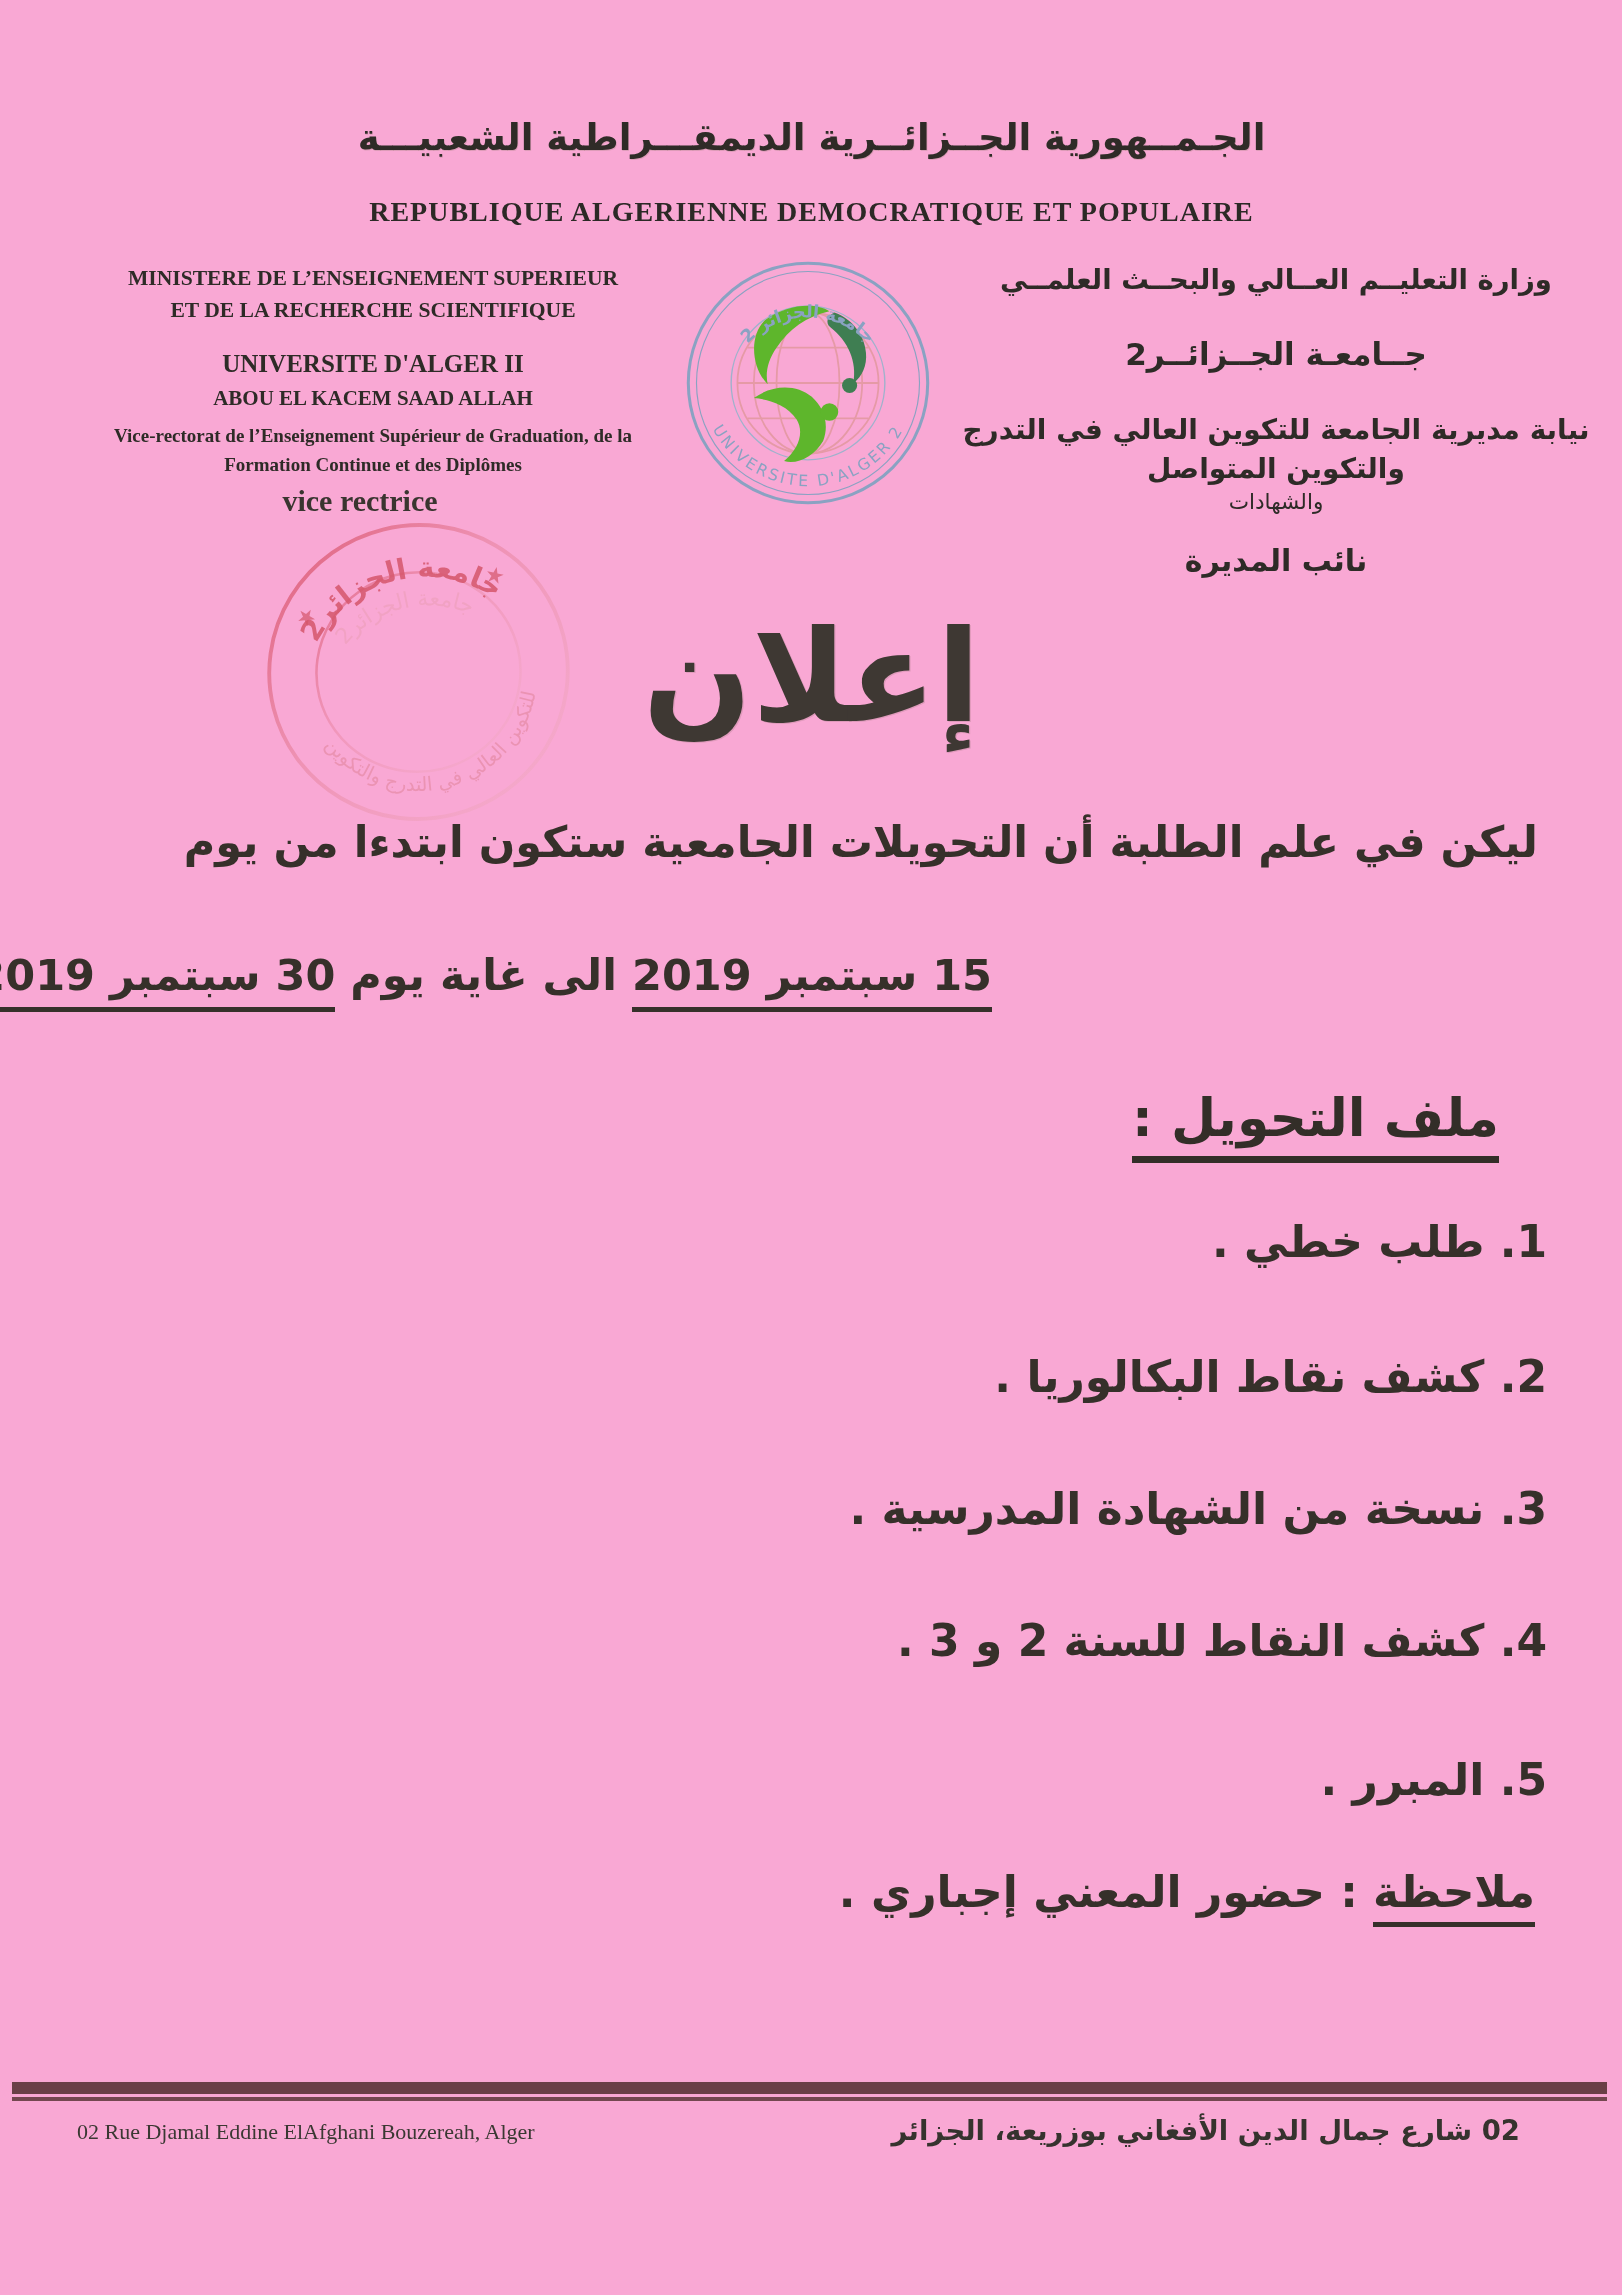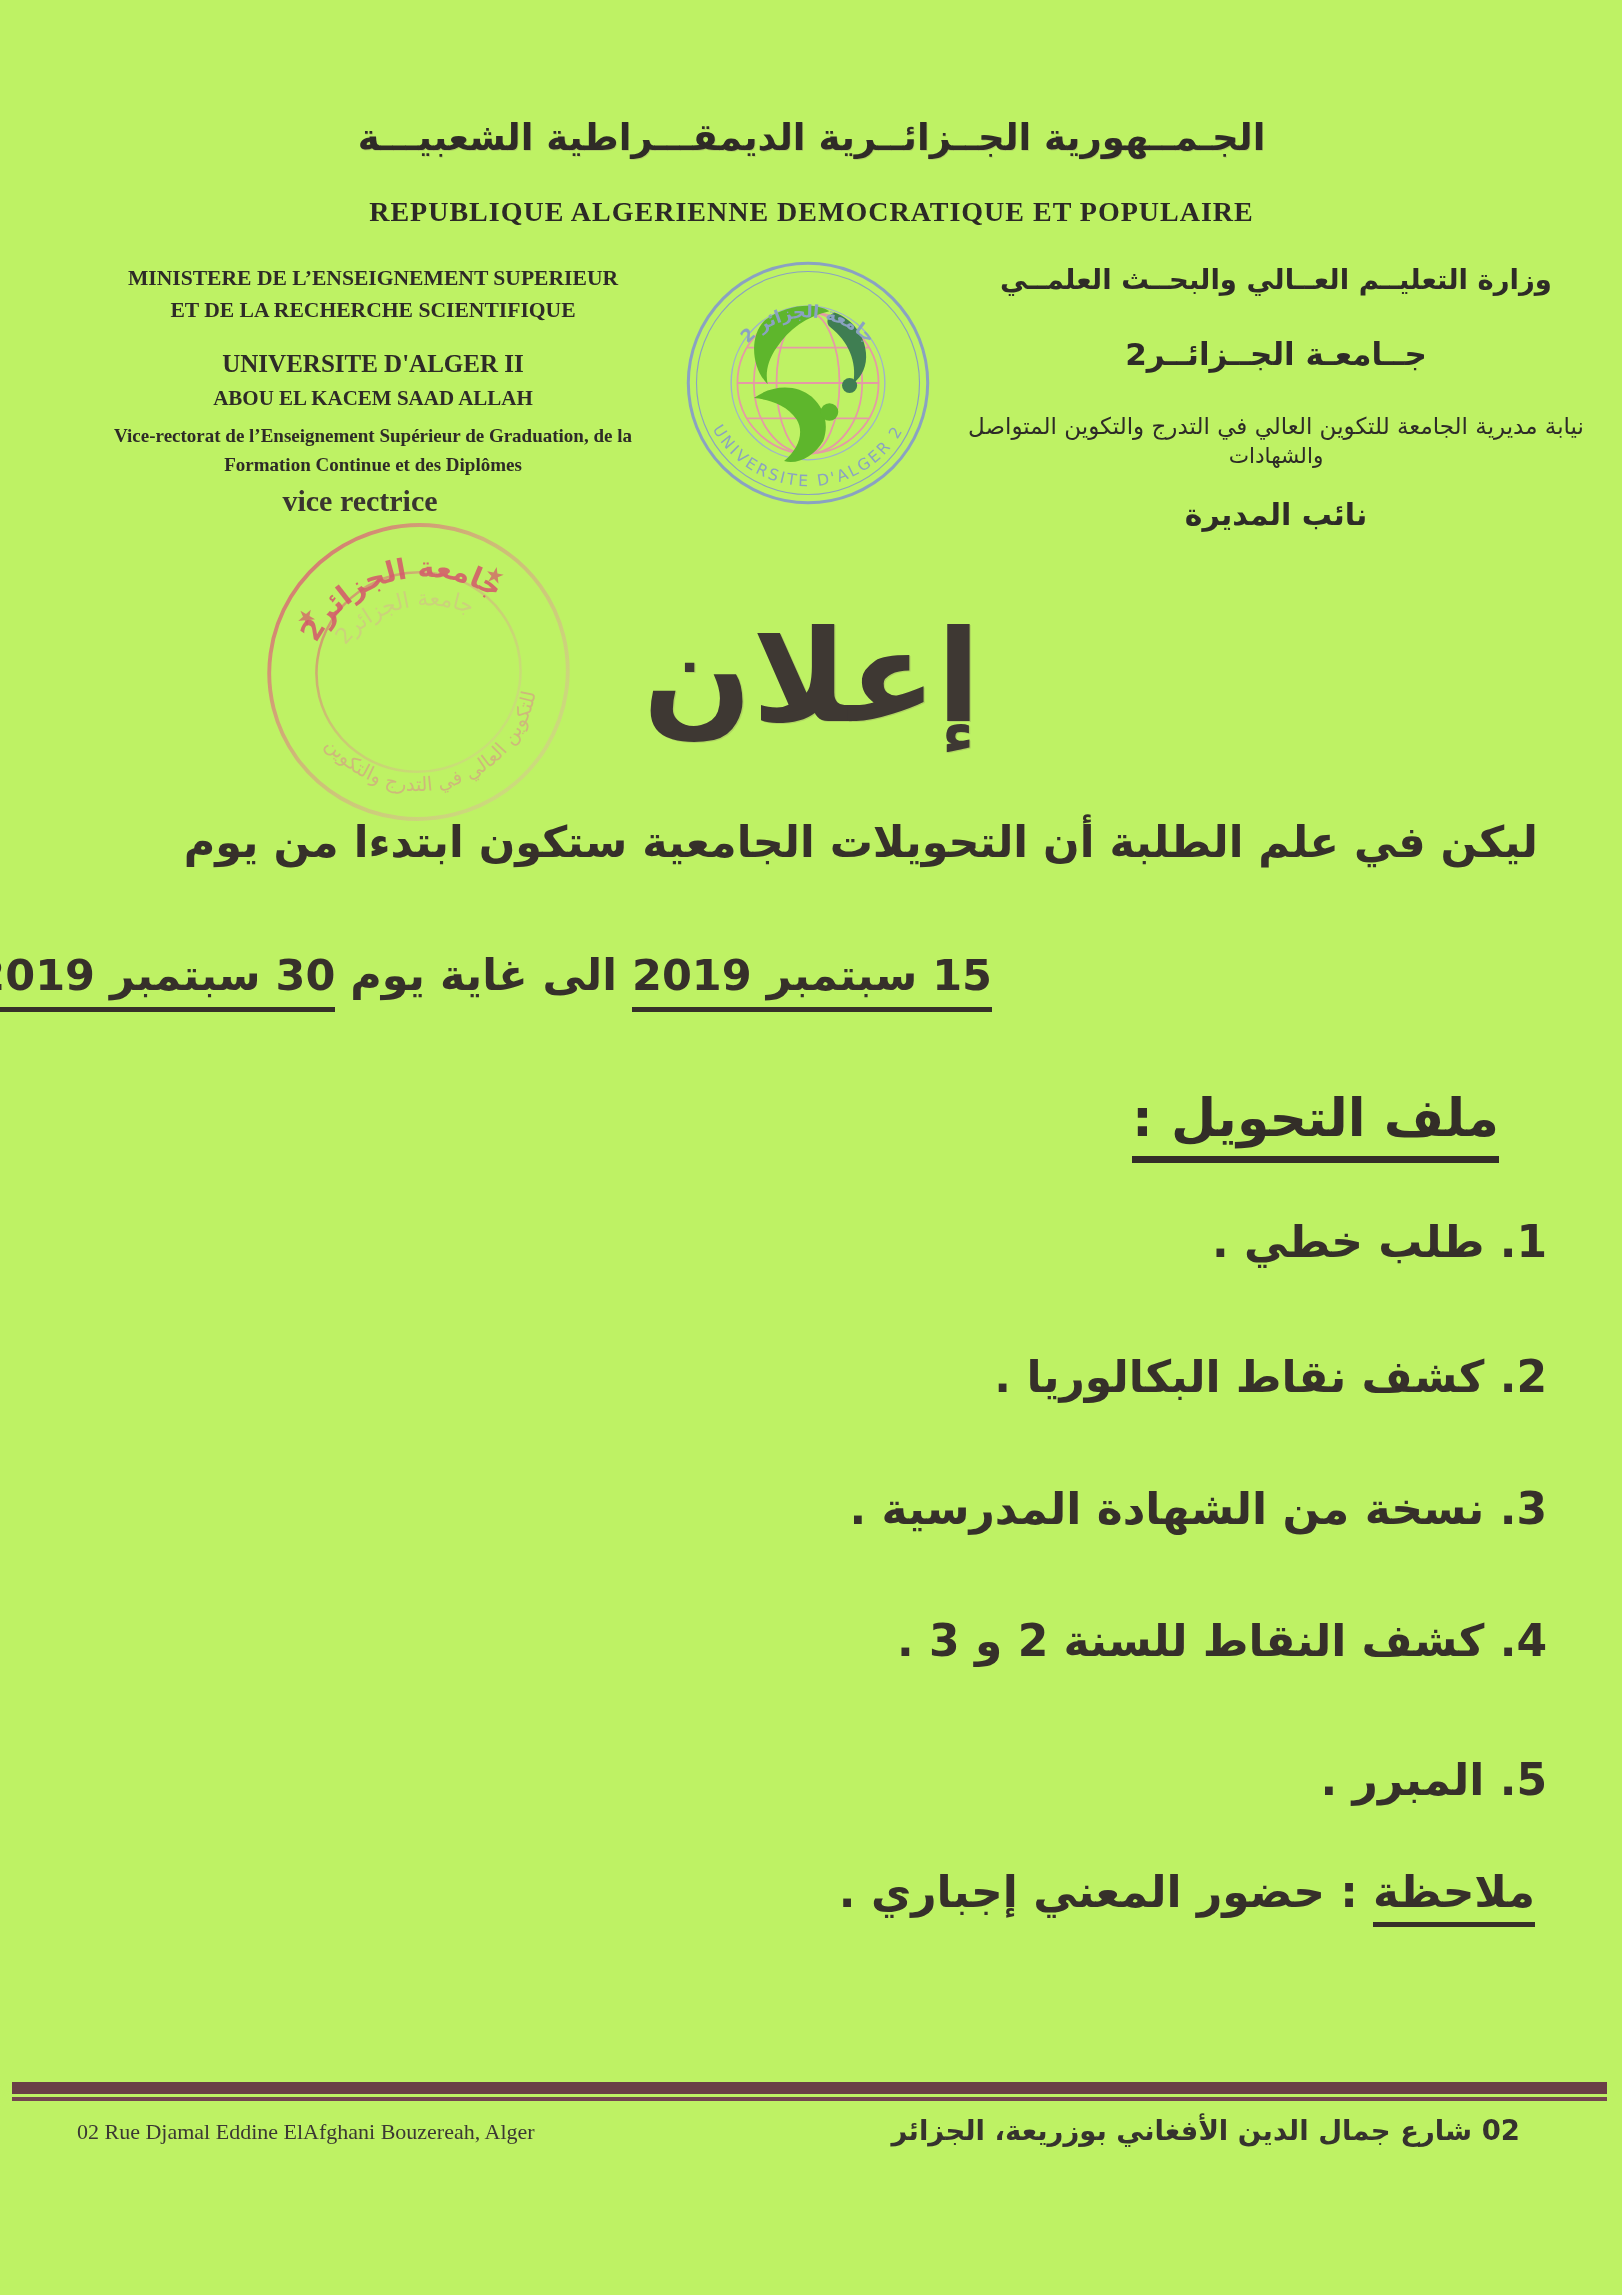"الجـمــهورية الجــزائــرية" .page { background: #bef264 -> #f9a8d4 }
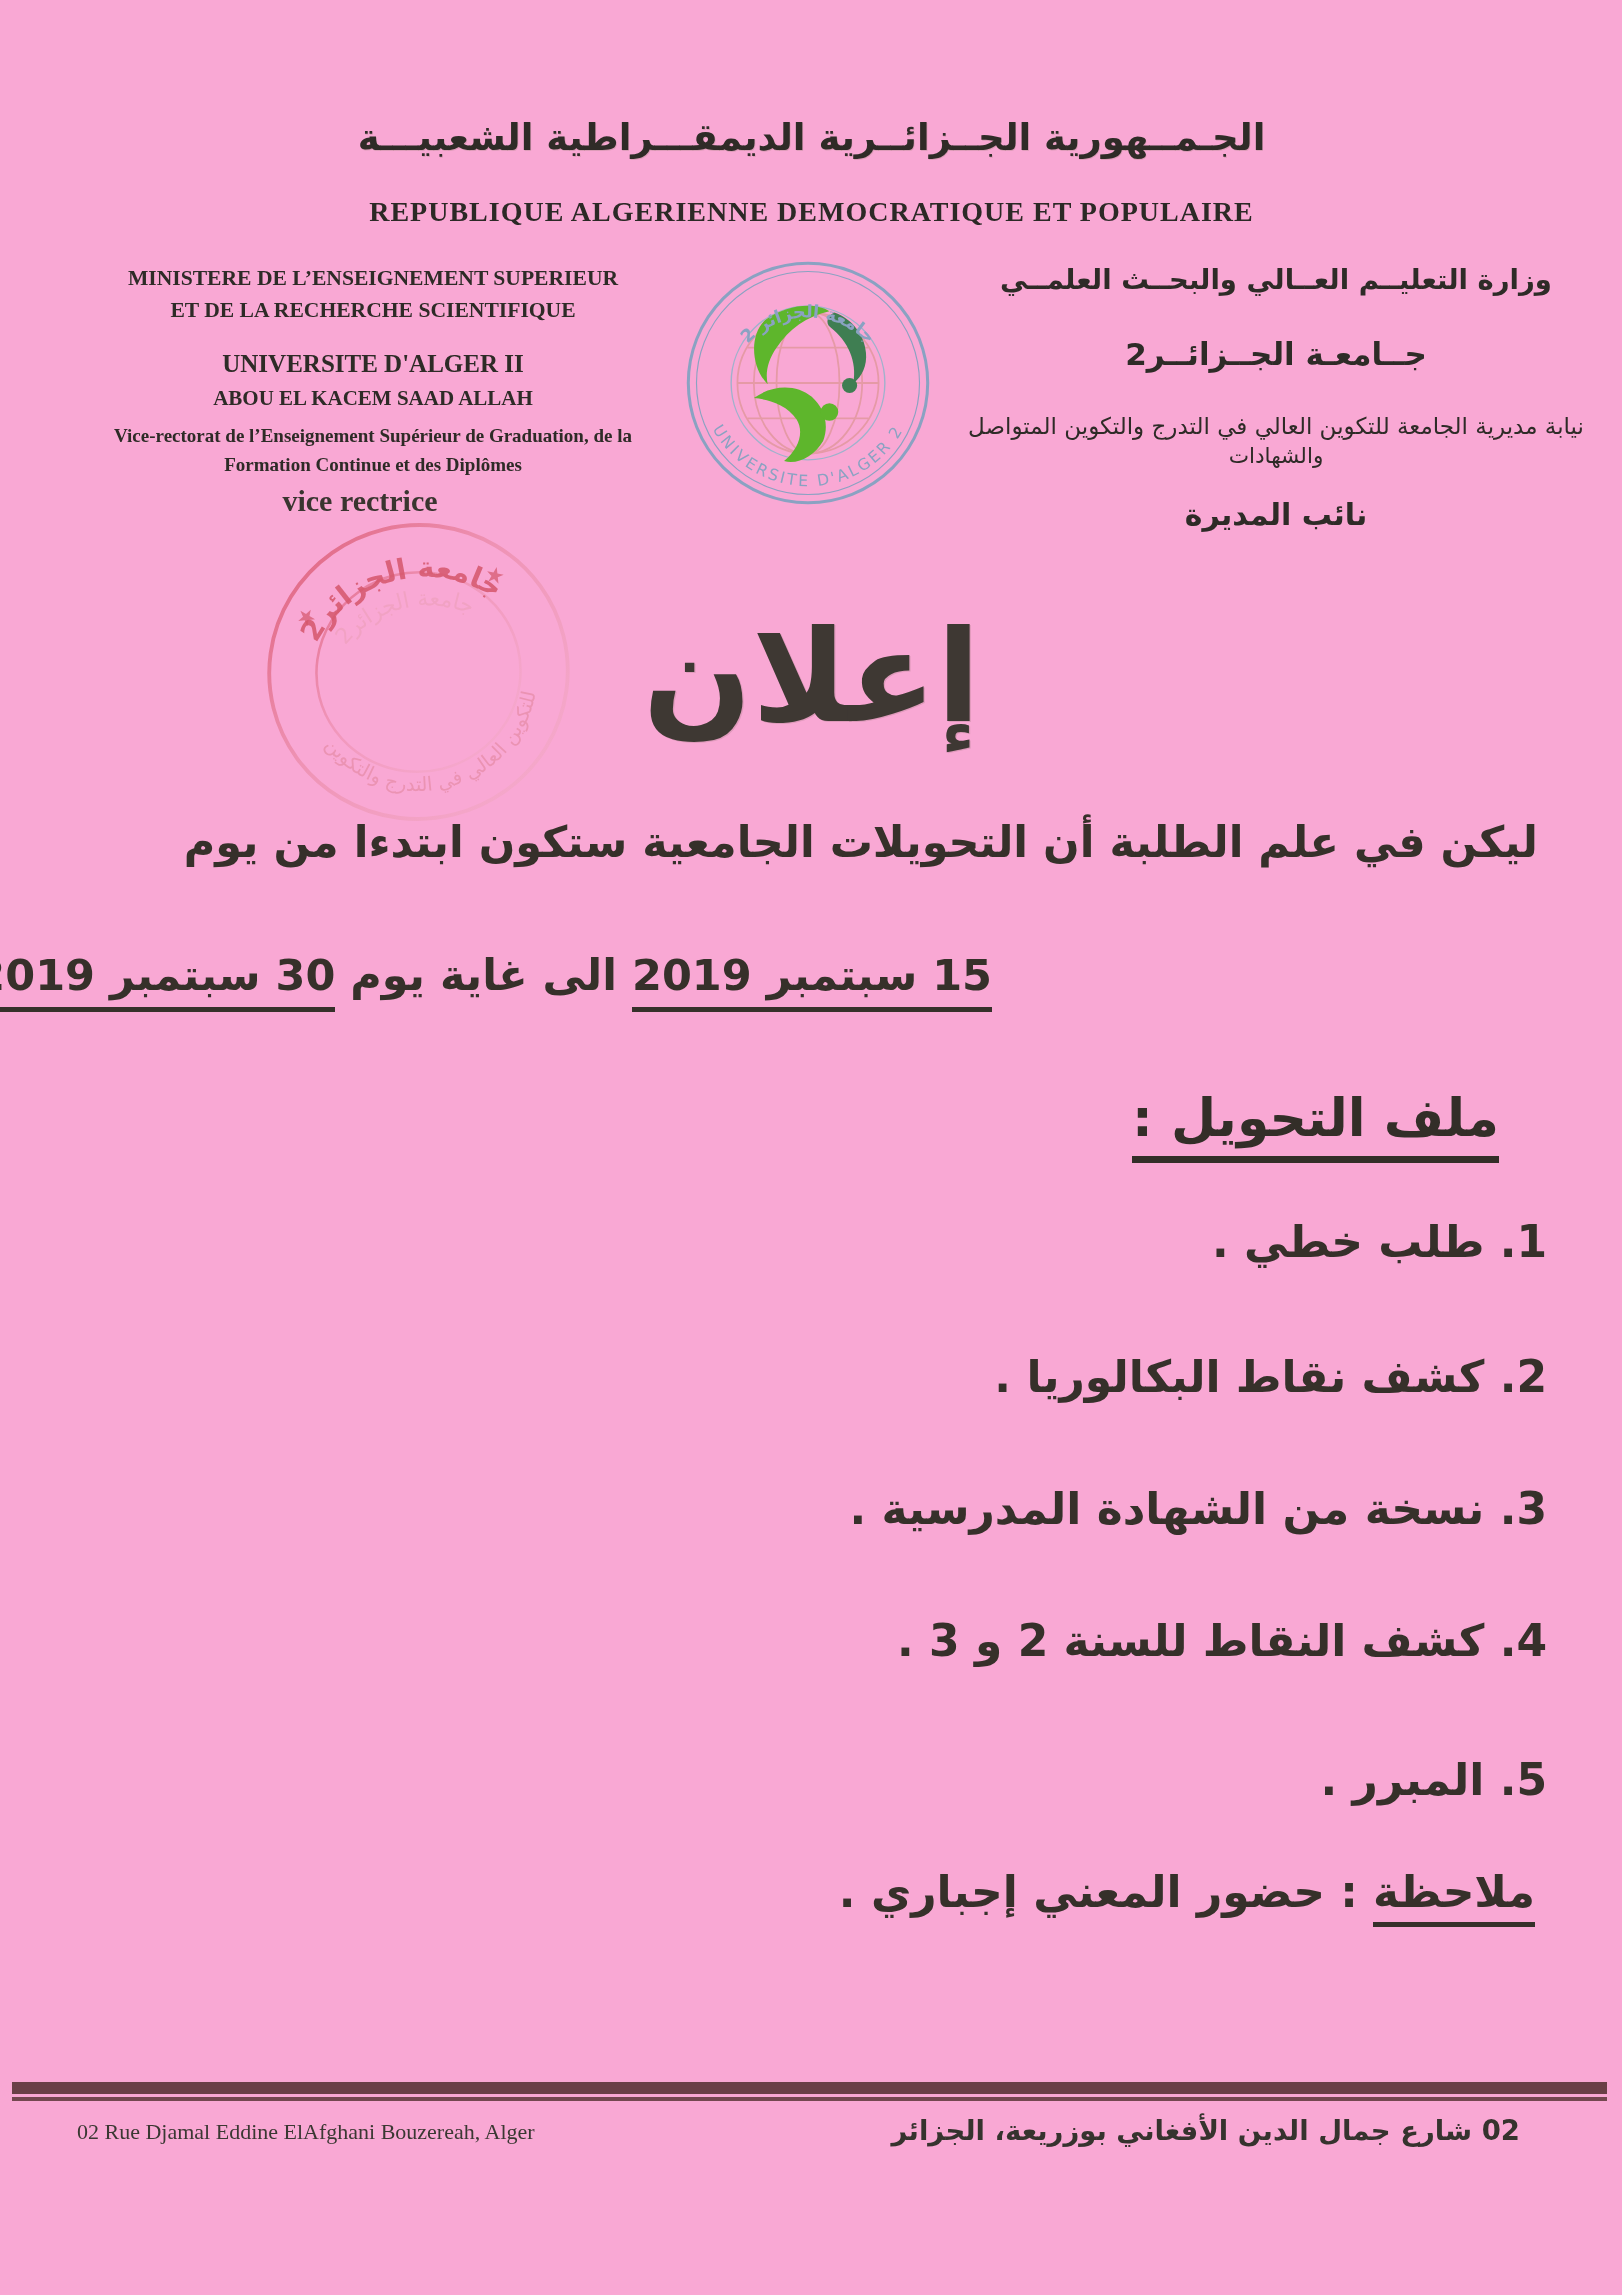"نيابة مديرية الجامعة للتكوين العالي" .right-block .r-dept { font-size: 23px -> 28px; font-weight: normal -> bold }
